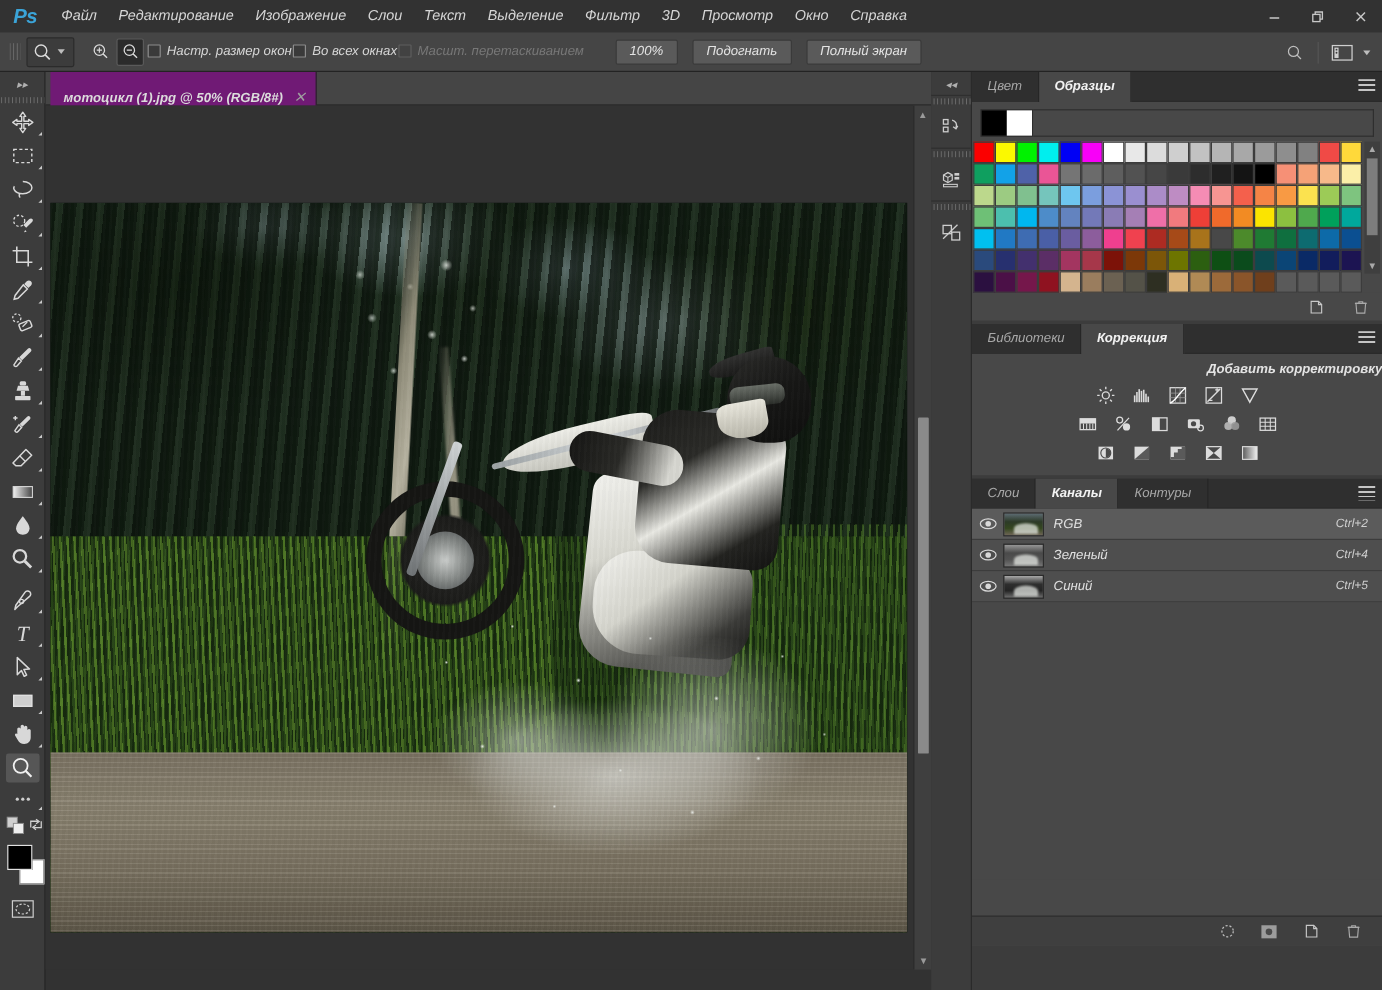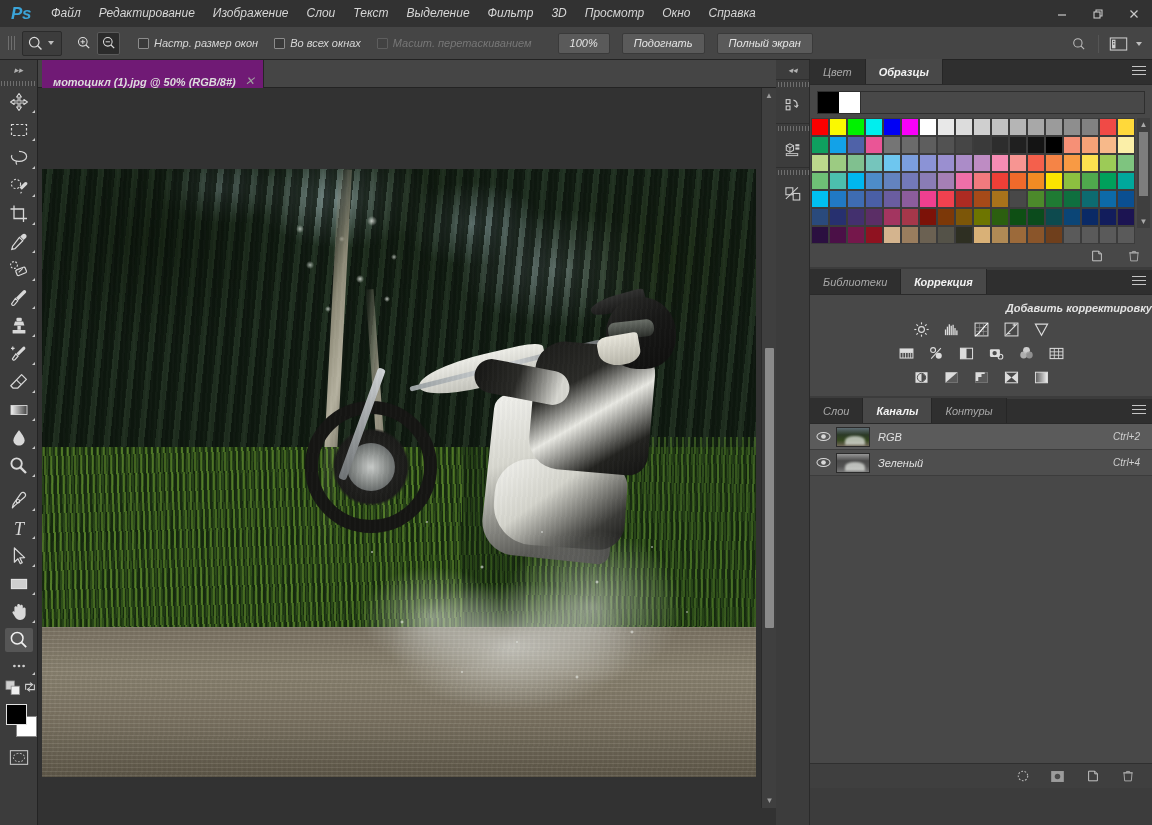"Настр. размер окон" .opt-check { align-items: flex-end -> flex-start; margin-left: 16px -> 1px }
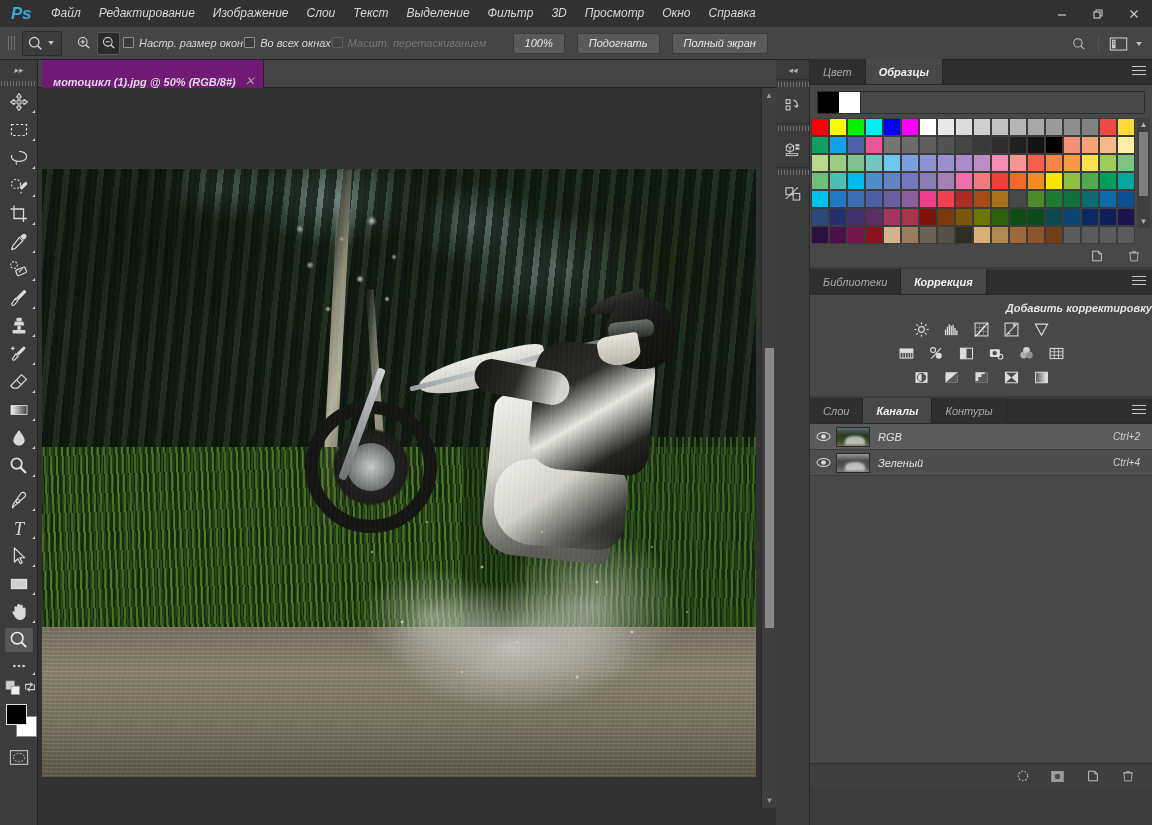"Цвет" .panel-tabs { align-items: flex-end -> center }
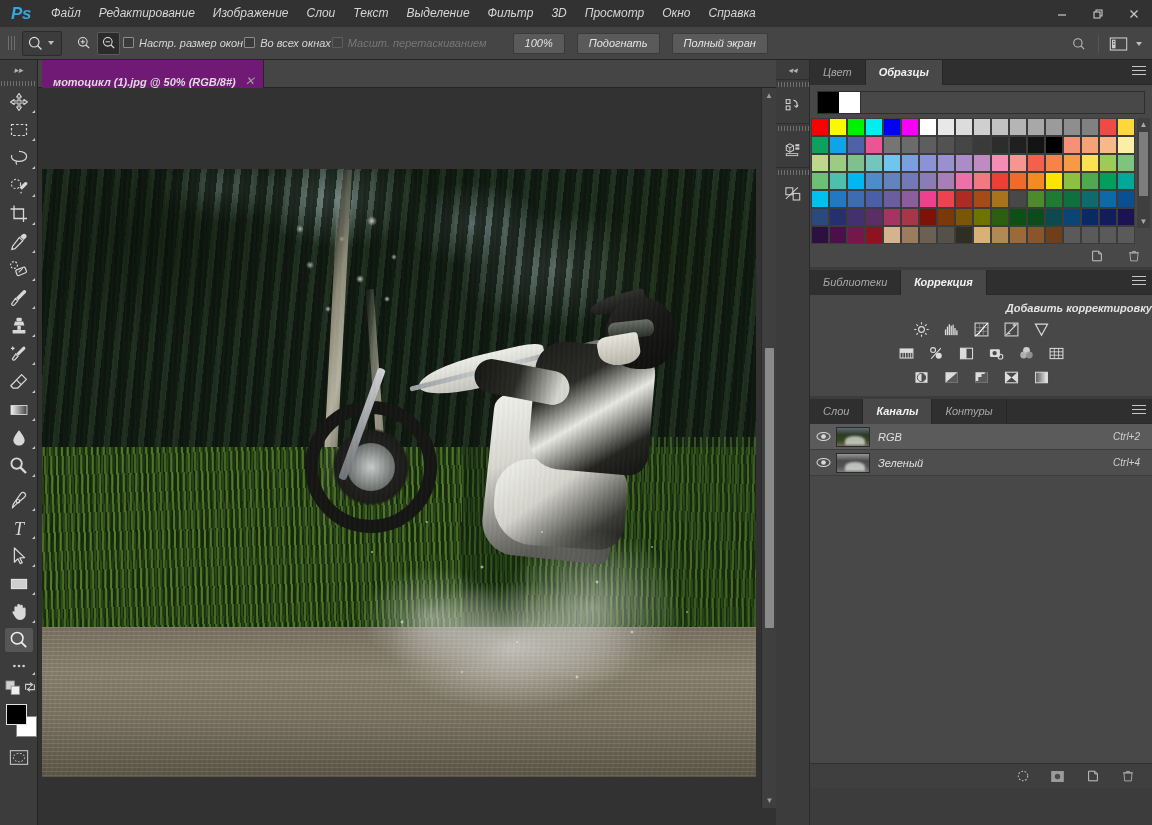"Синий" div.ch-row { html: none -> <div> <div> <svg> <ellipse></ellipse> <circle></circle> </svg> </div> <div> <div></div> <div></div> </div> <div>Синий</div> <div>Ctrl+5</div> </div> }
